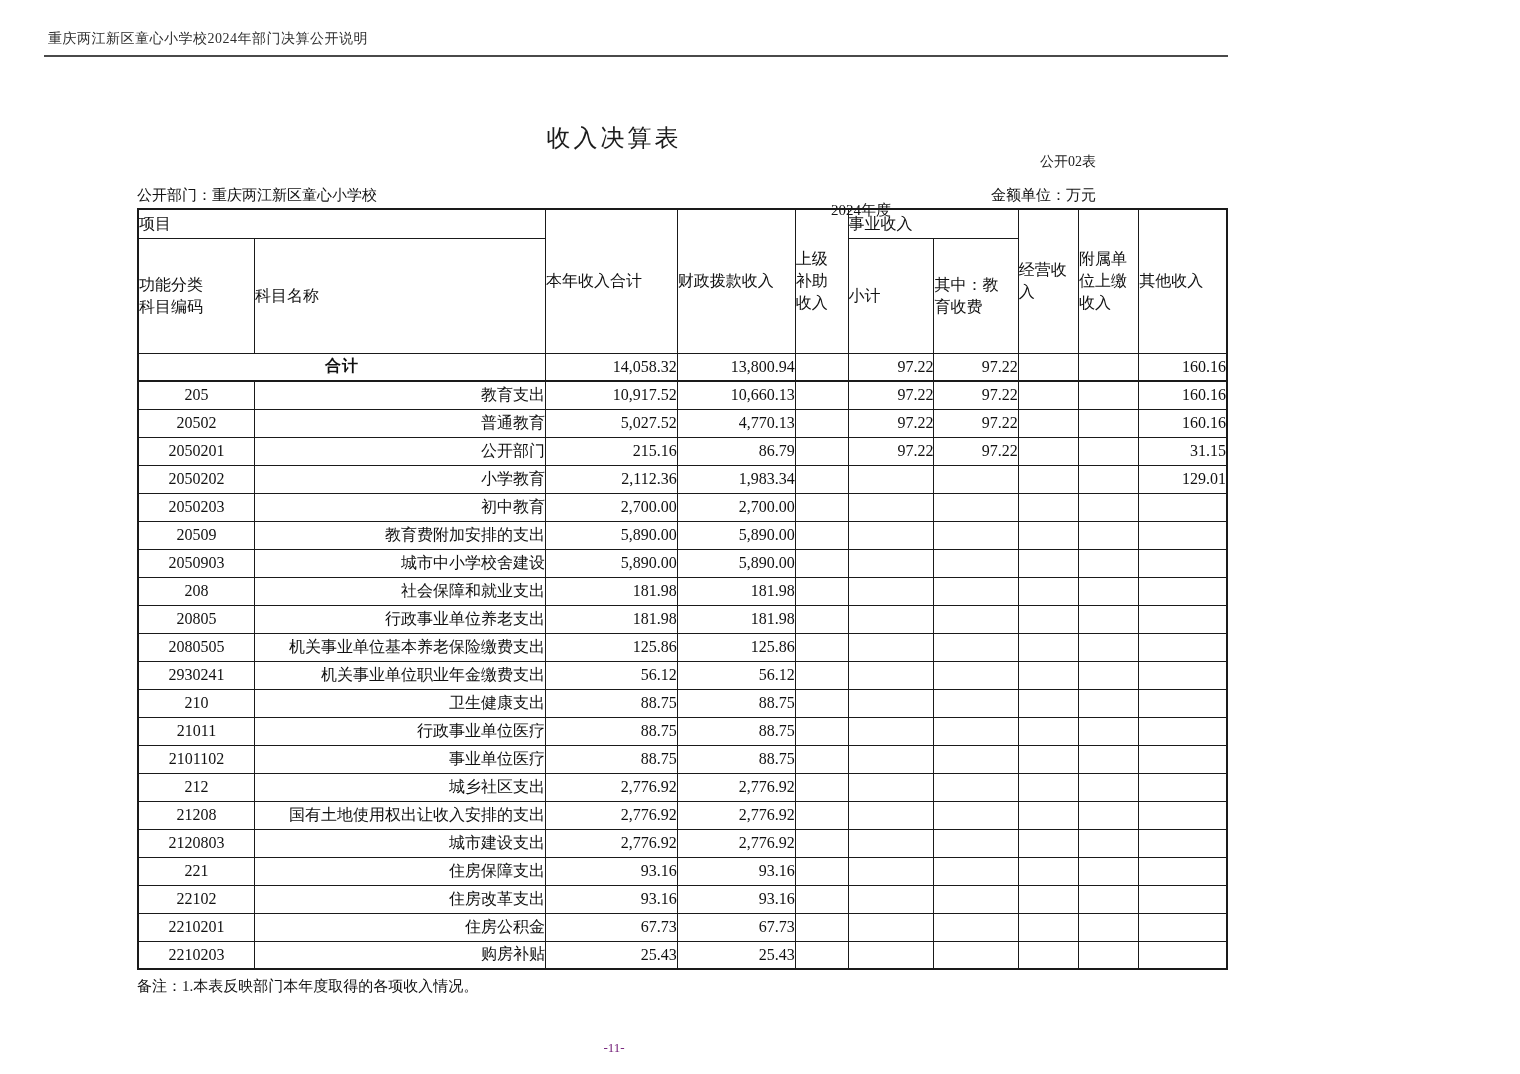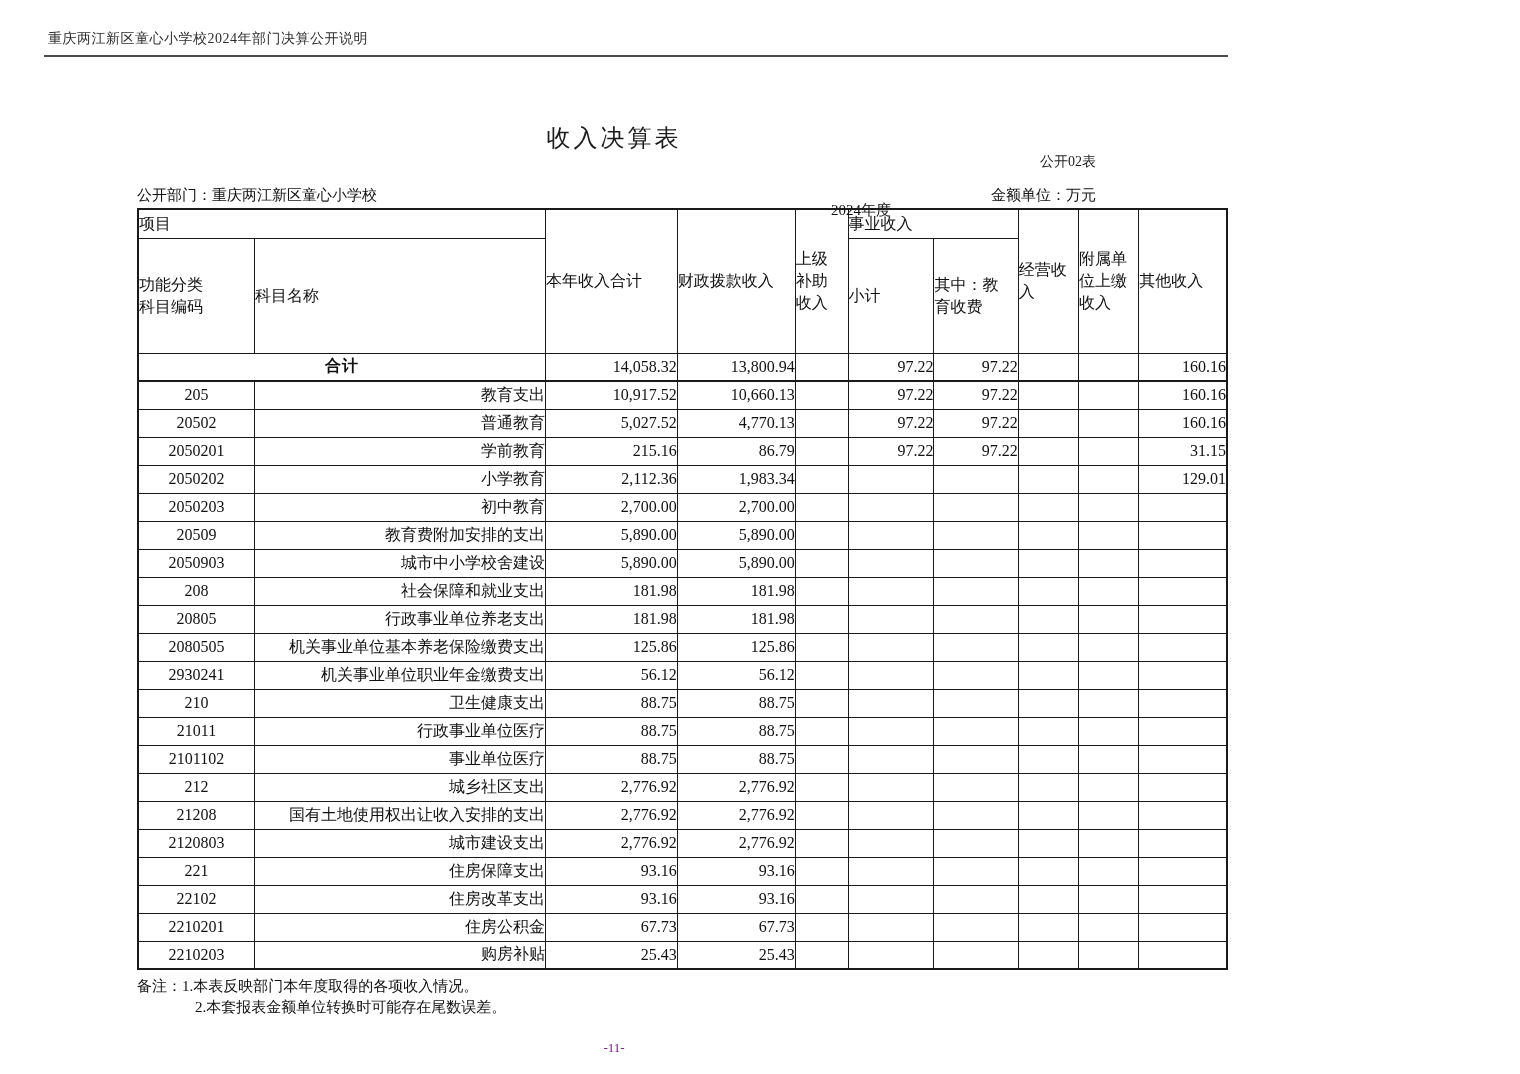"学前教育" td.name { text: 学前教育 -> 公开部门 }
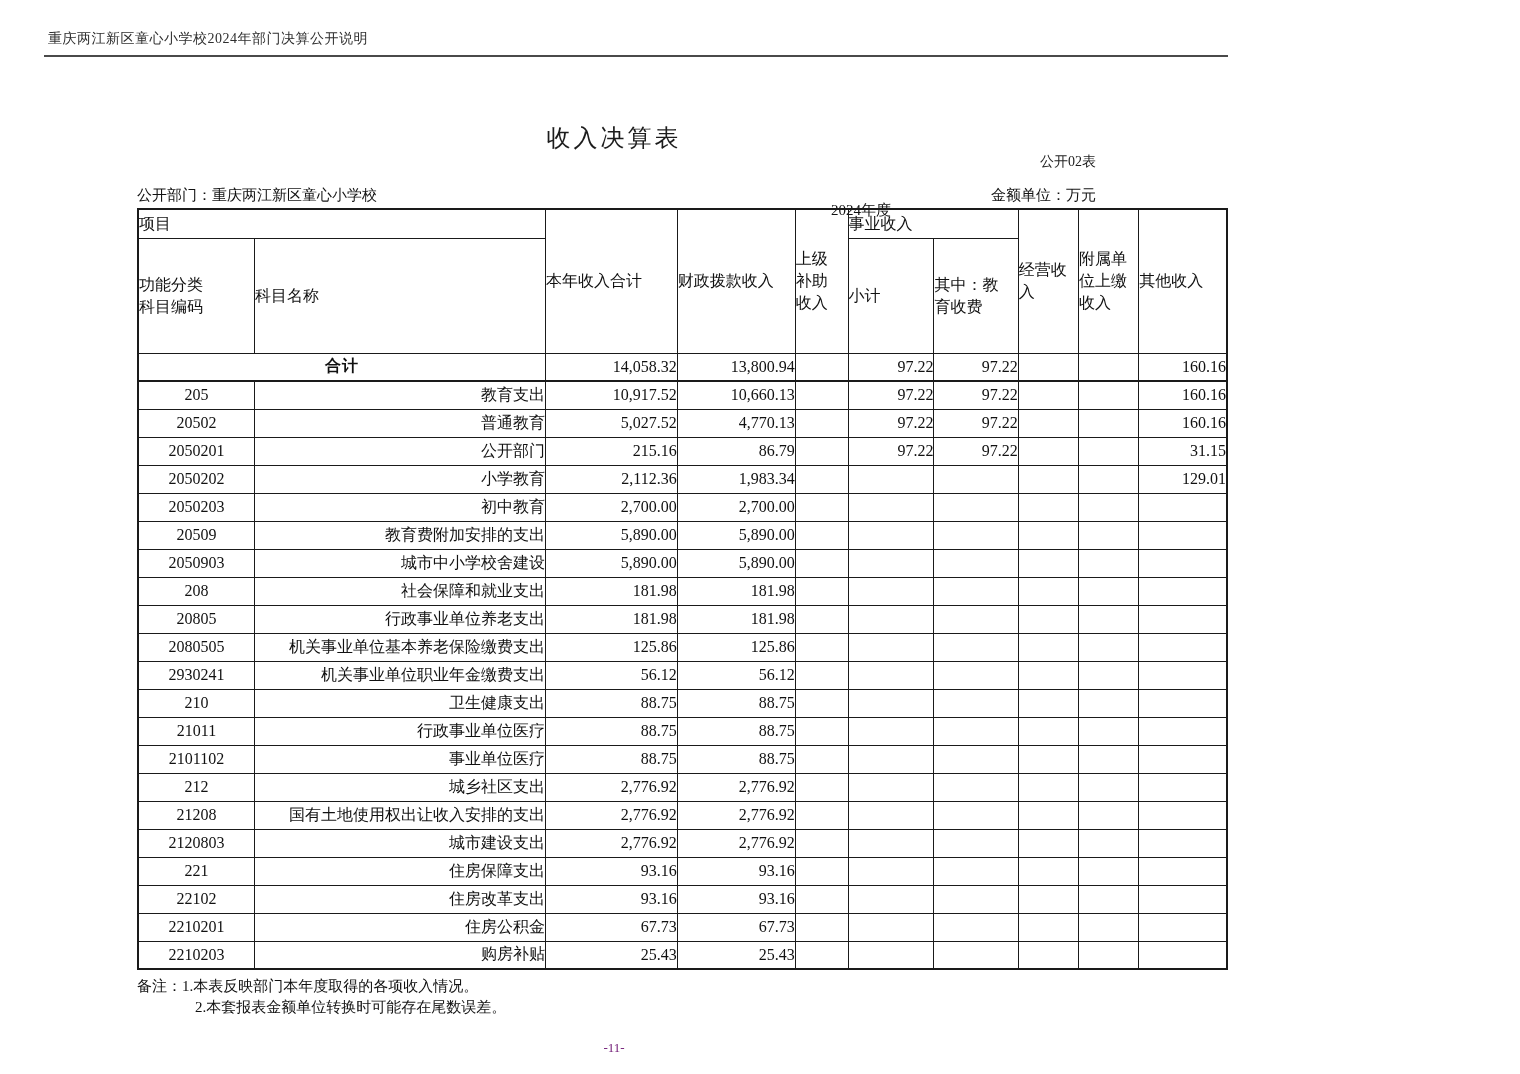"2.本套报表金额单位转换时可能存在尾数误差。" div.note-line2 { html: <div>2.本套报表金额单位转换时可能存在尾数误差。</div> -> none }
